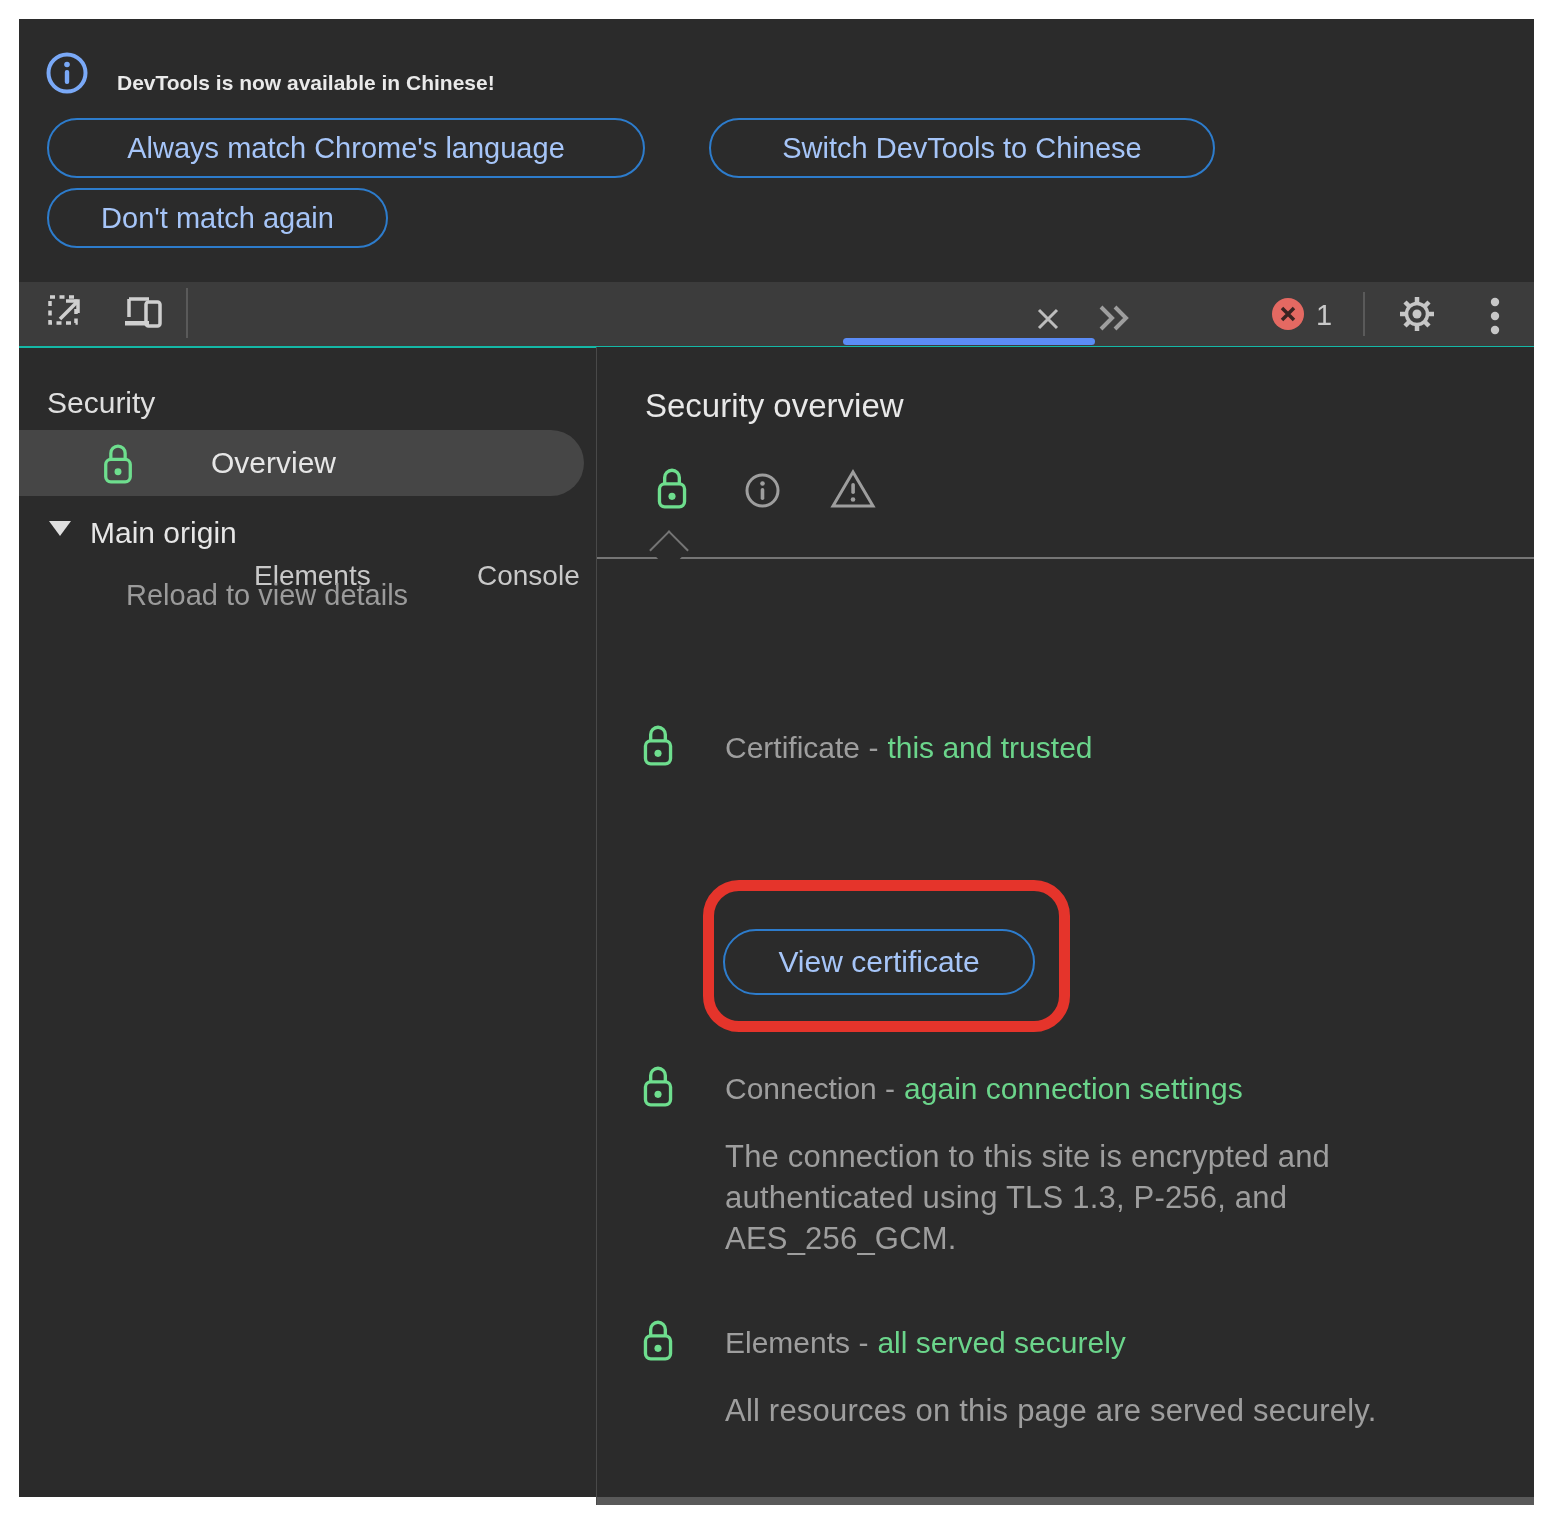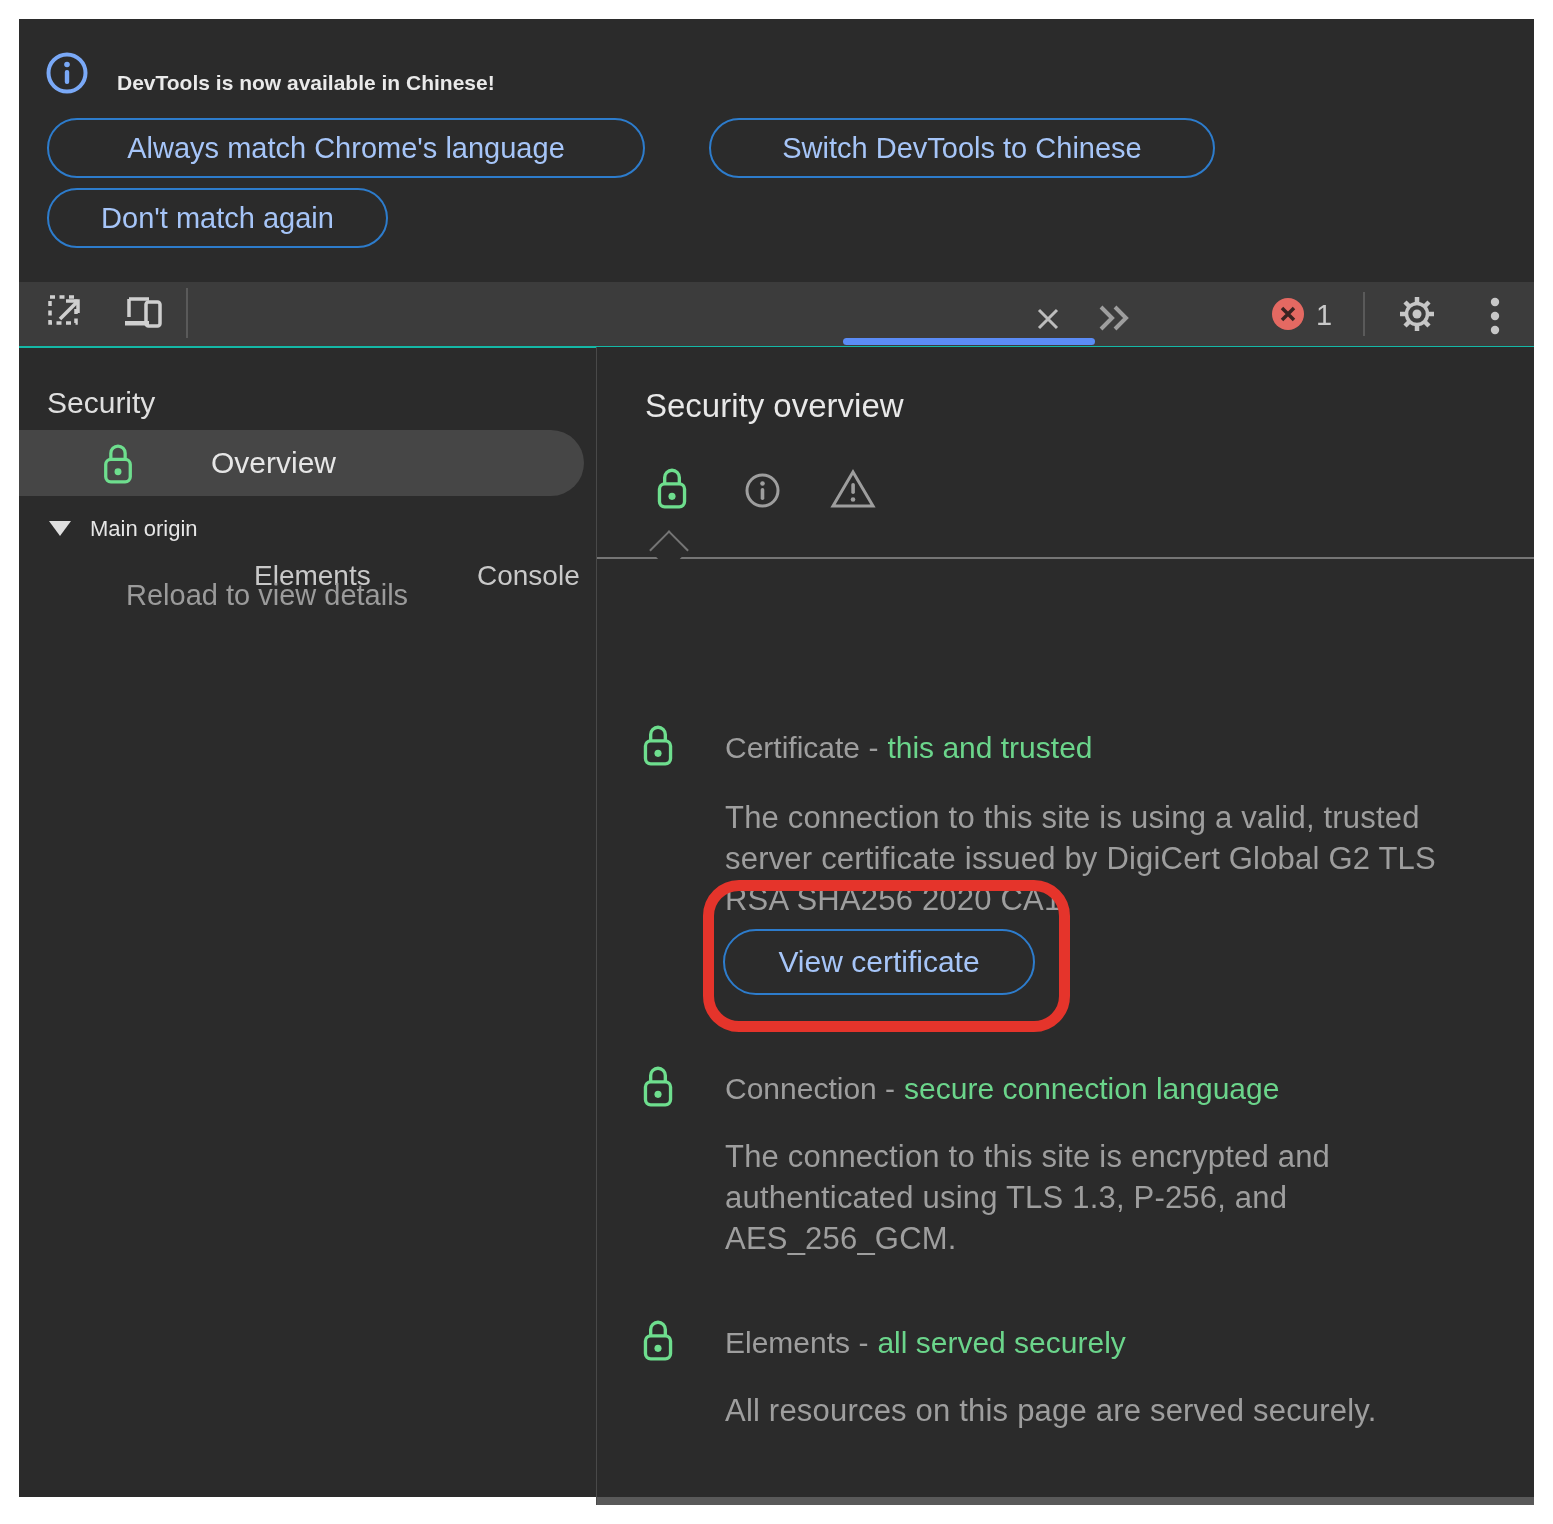"Main origin" .tree-label { font-size: 22px -> 30px }
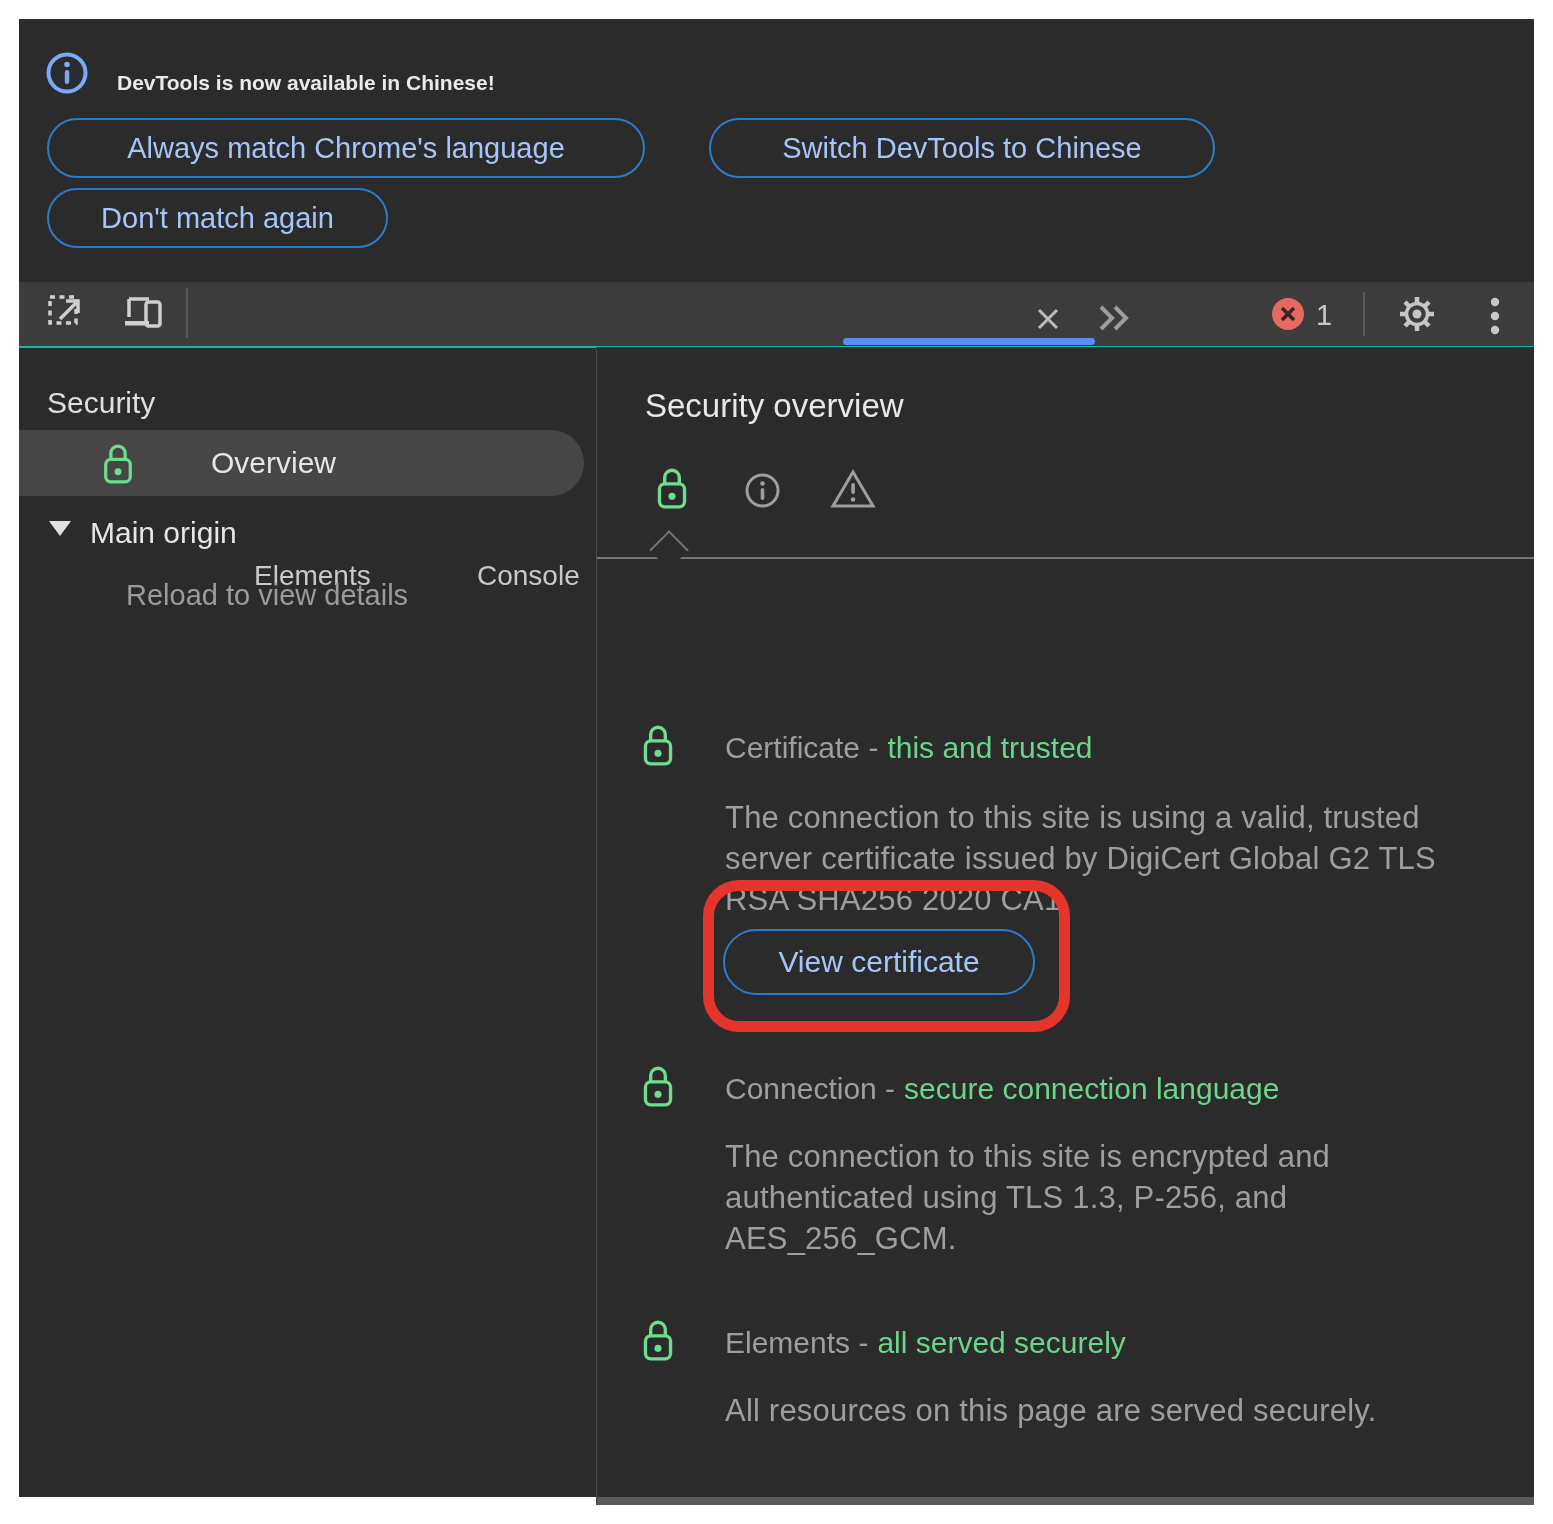"The connection to this site is using" div.abs { html: <div> <div>The connection to this site is using a valid, trusted</div> <div>server certificate issued by DigiCert Global G2 TLS</div> <div>RSA SHA256 2020 CA1.</div> </div> -> none }
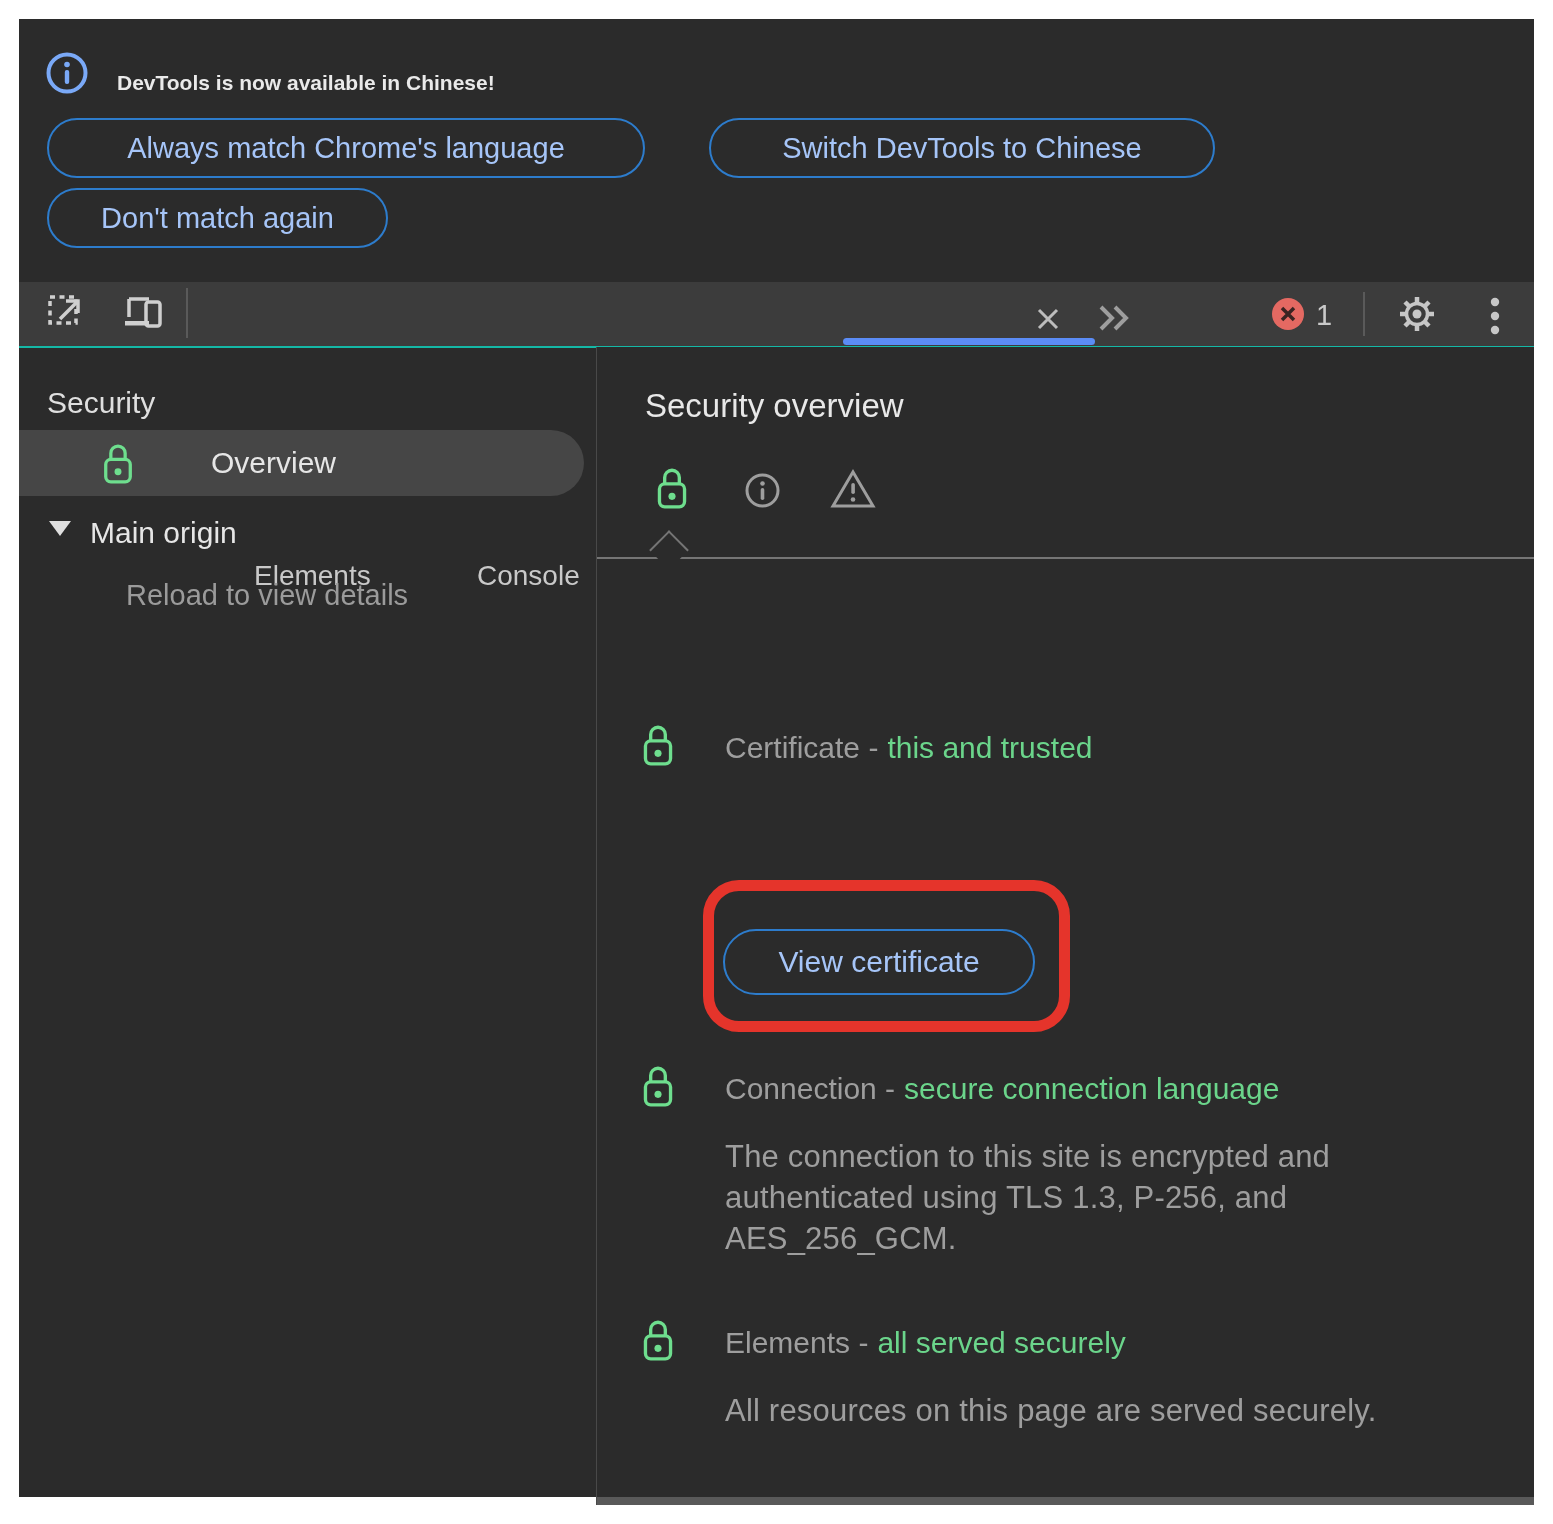"secure connection language" span.sec-status { text: secure connection language -> again connection settings }
